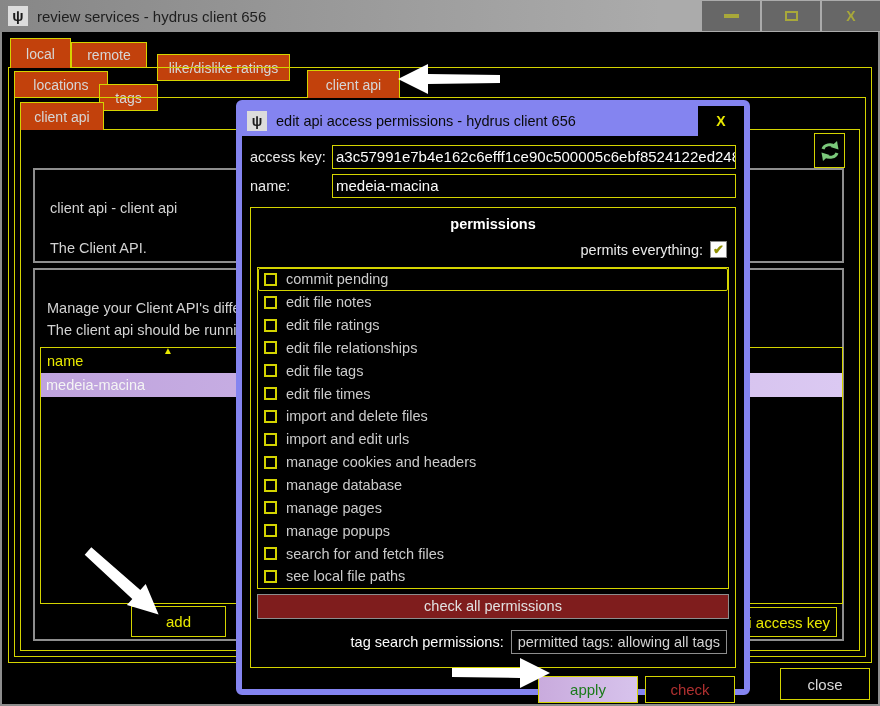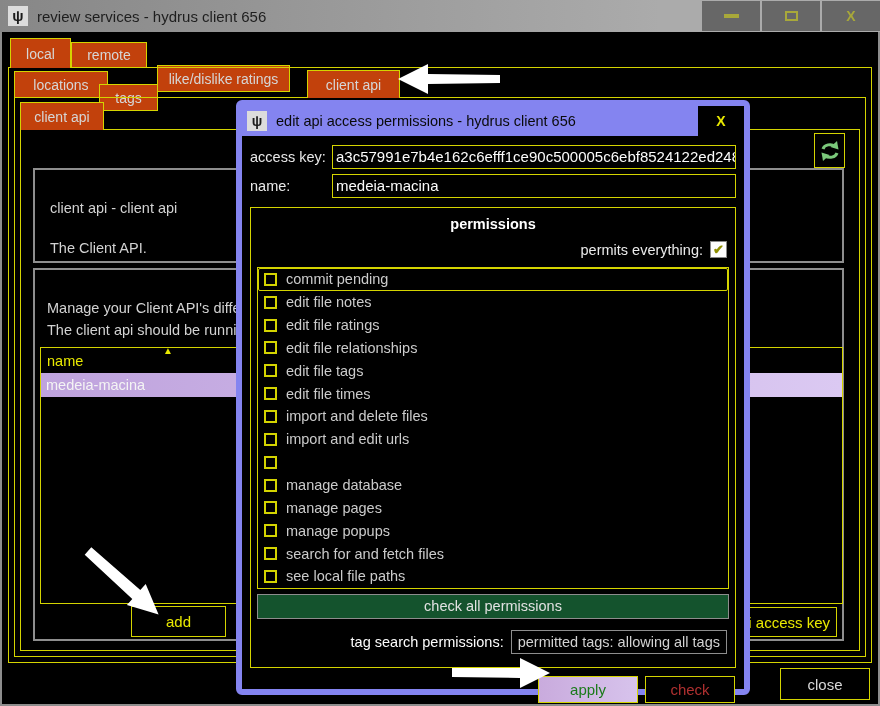"like/dislike ratings" #tab-ratings { top: 65px -> 54px }
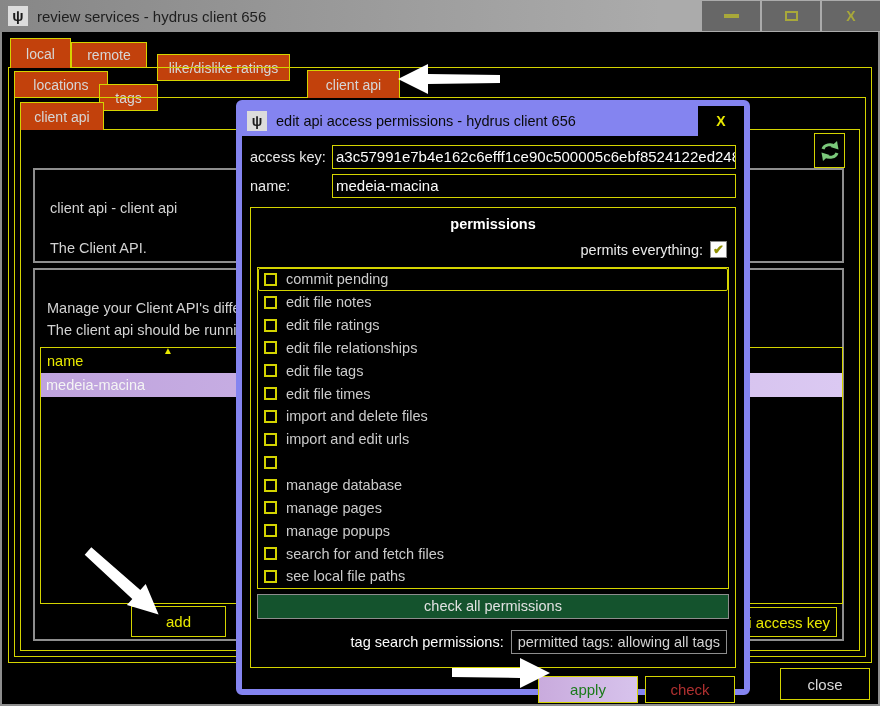"manage cookies and headers" span { html: none -> <span>manage cookies and headers</span> }
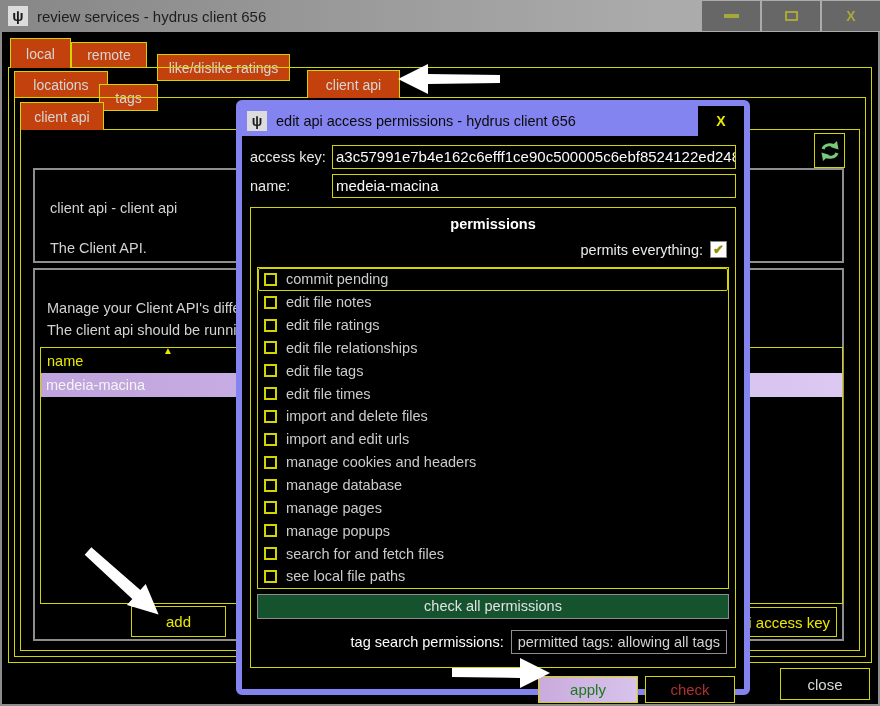"check all permissions" .checkall-btn { background: #14532d -> #7f1d1d }
